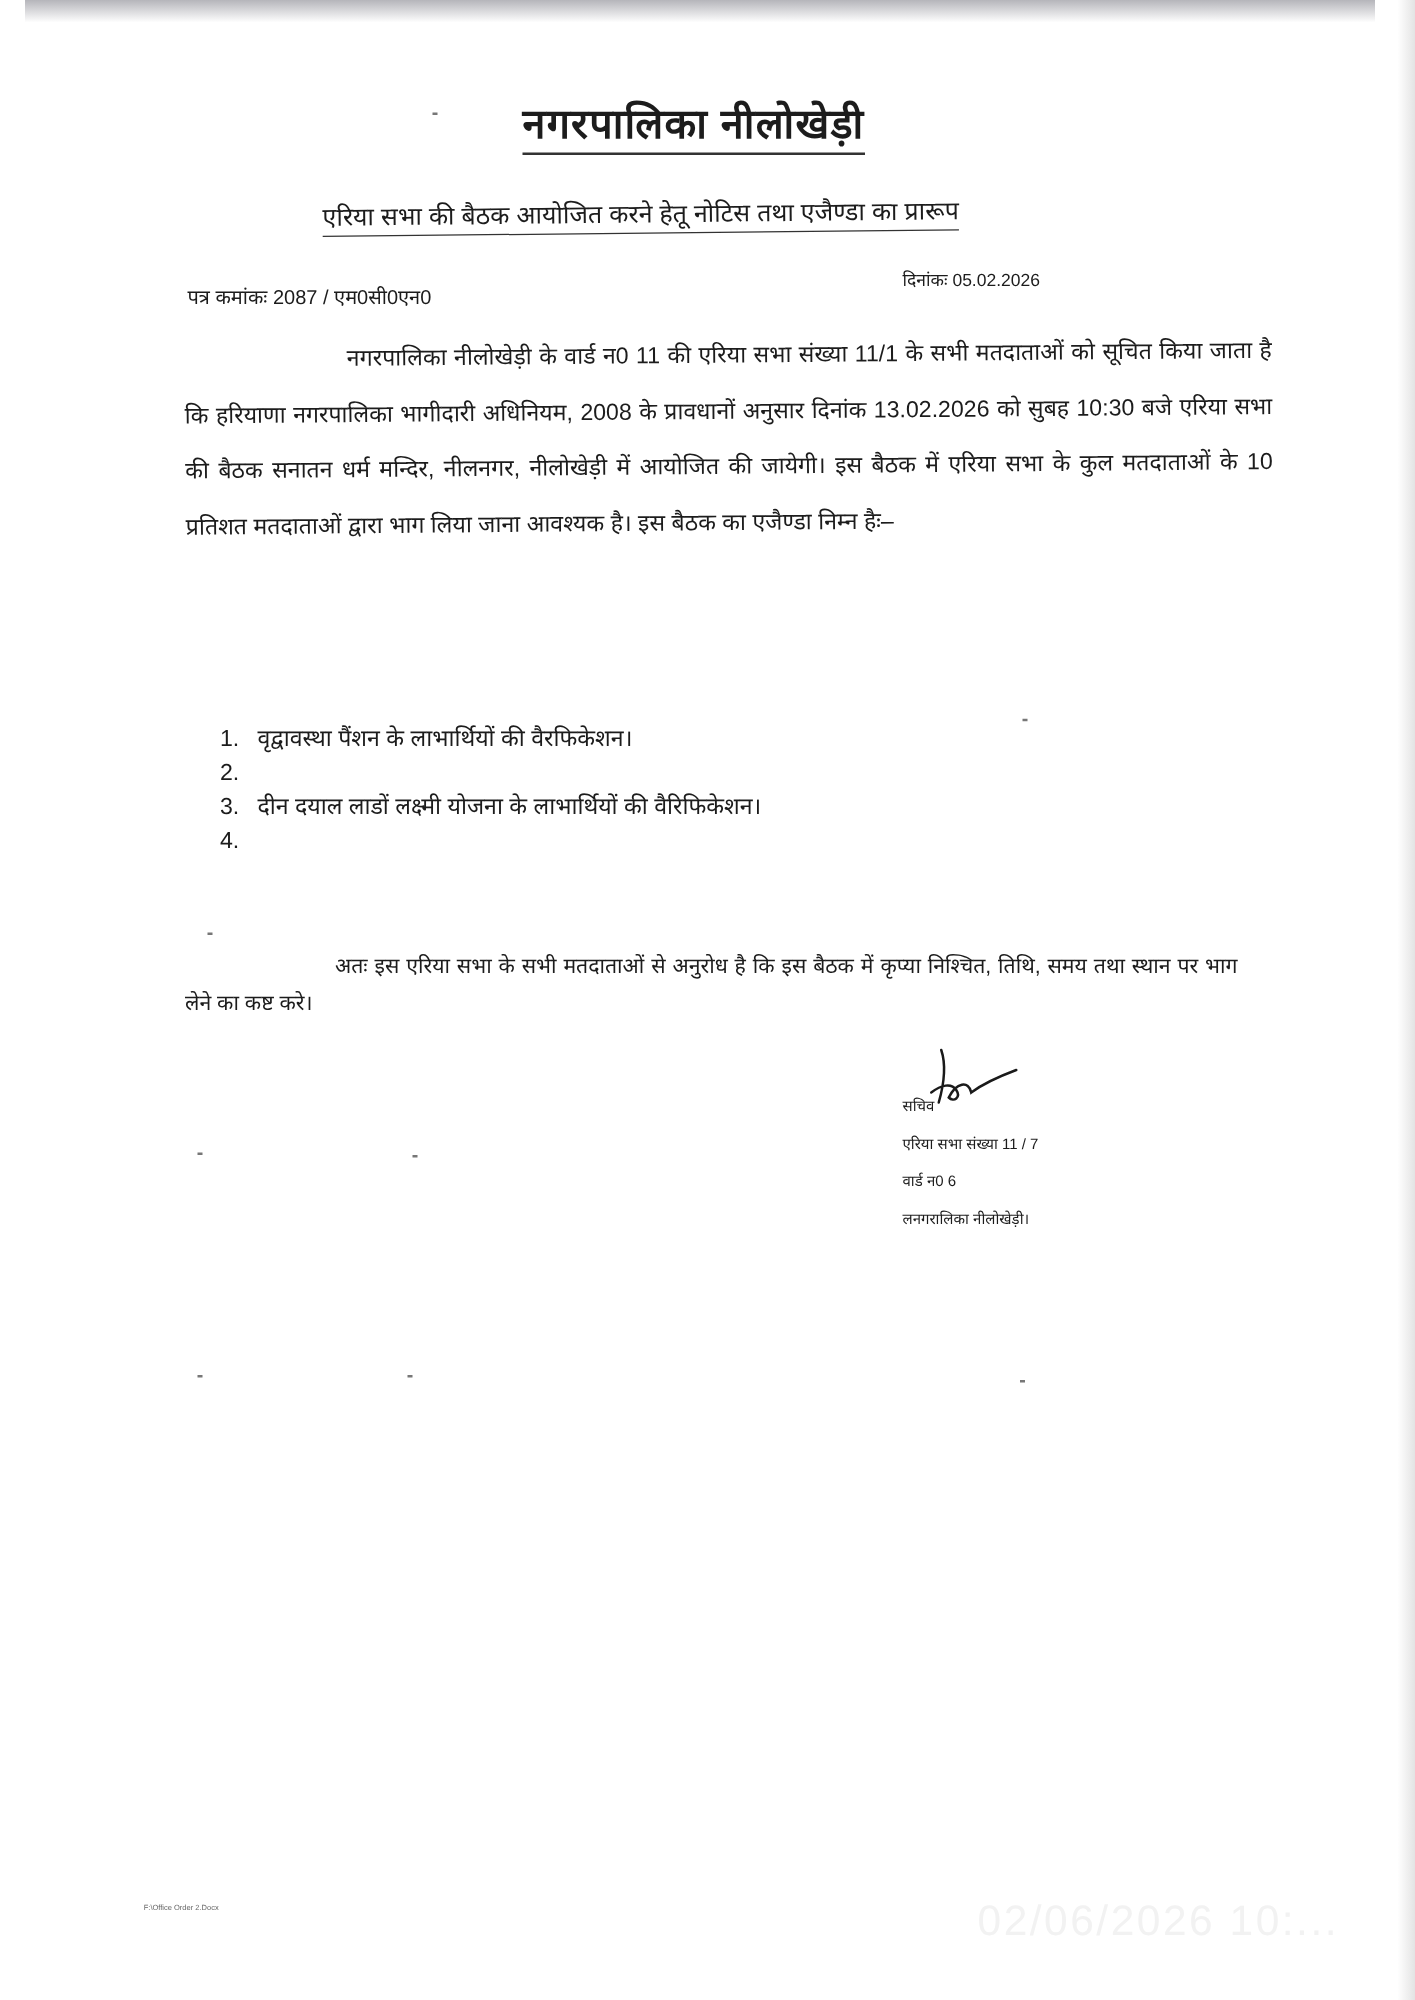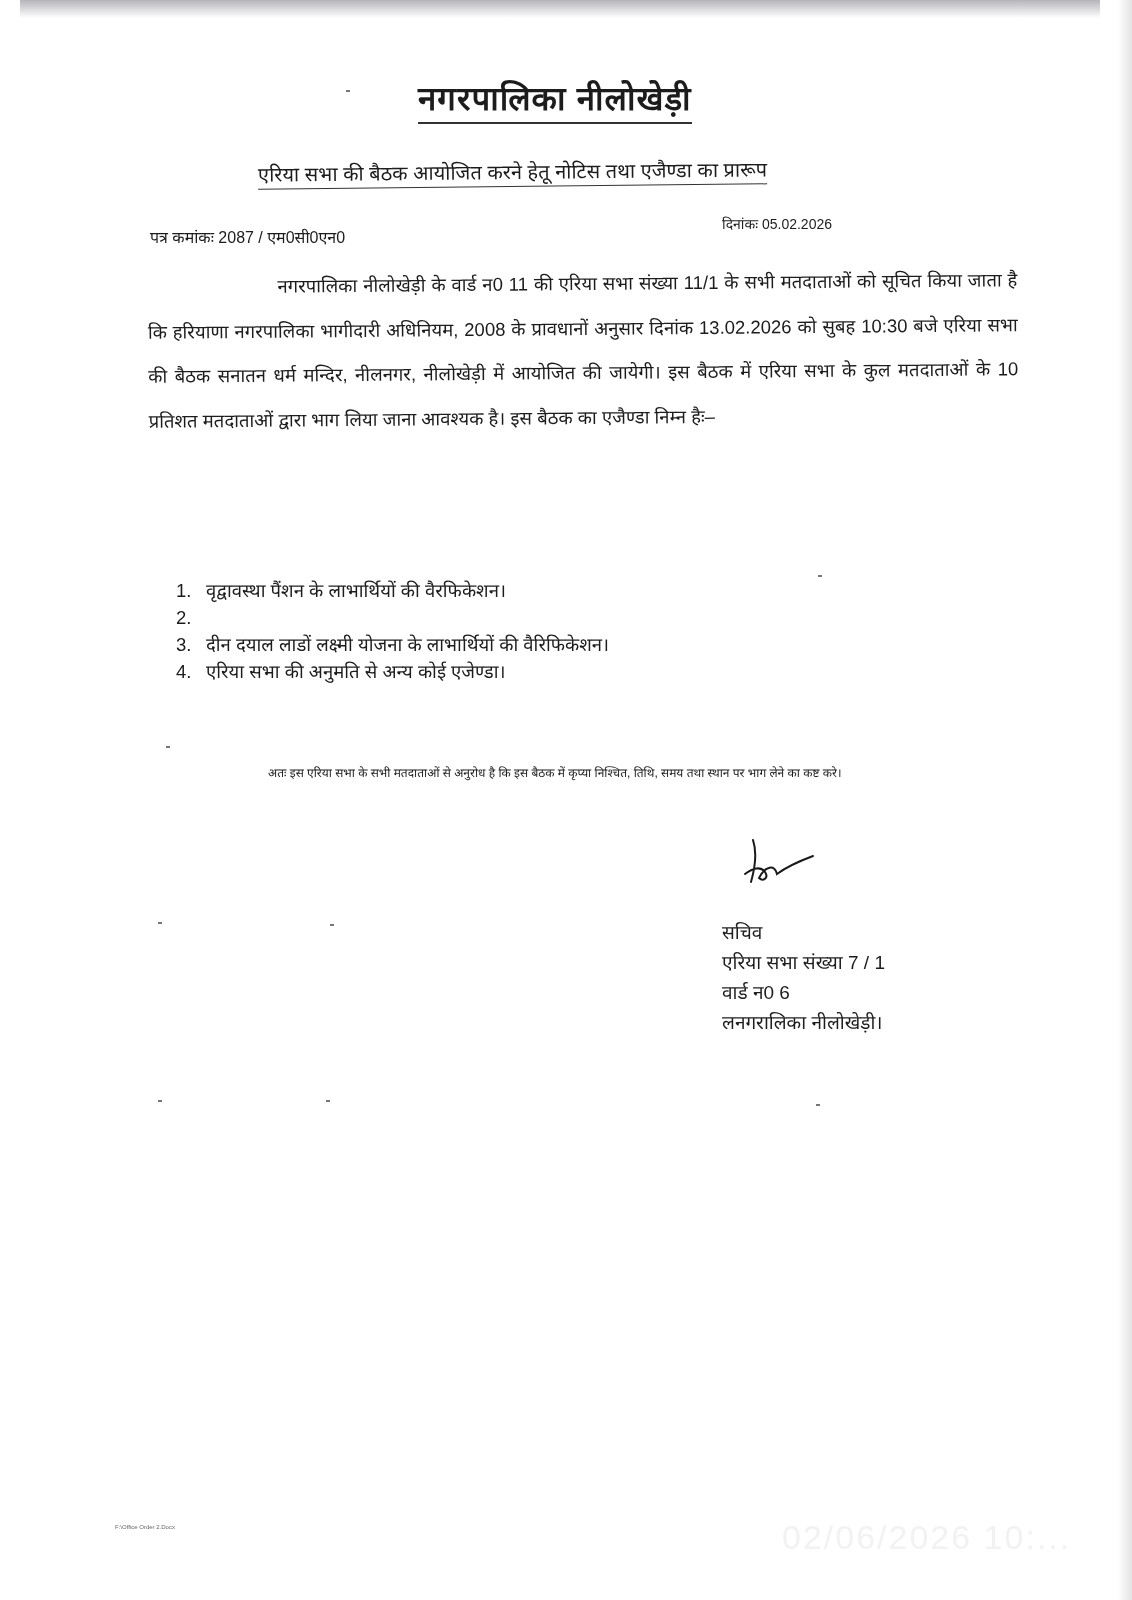"एरिया सभा की अनुमति से" span { html: <span>एरिया सभा की अनुमति से अन्य कोई एजेण्डा।</span> -> none }
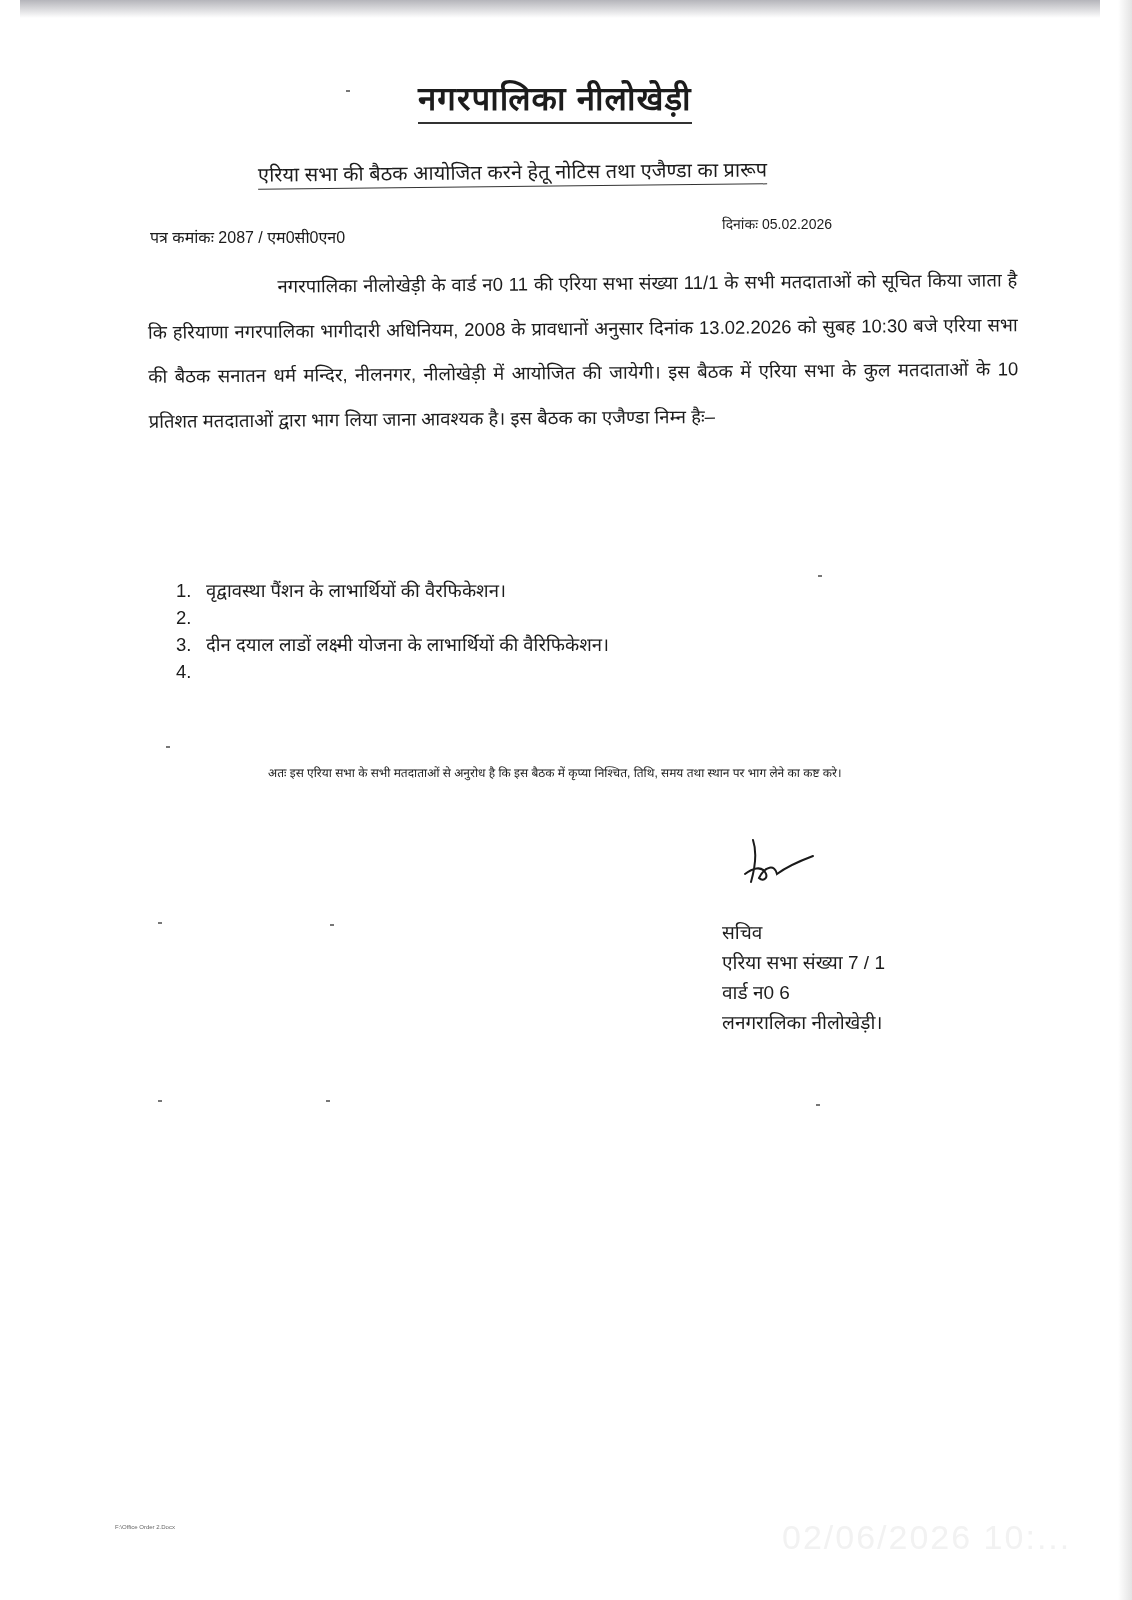"अतः इस एरिया सभा के" .closing { font-size: 12px -> 17px }
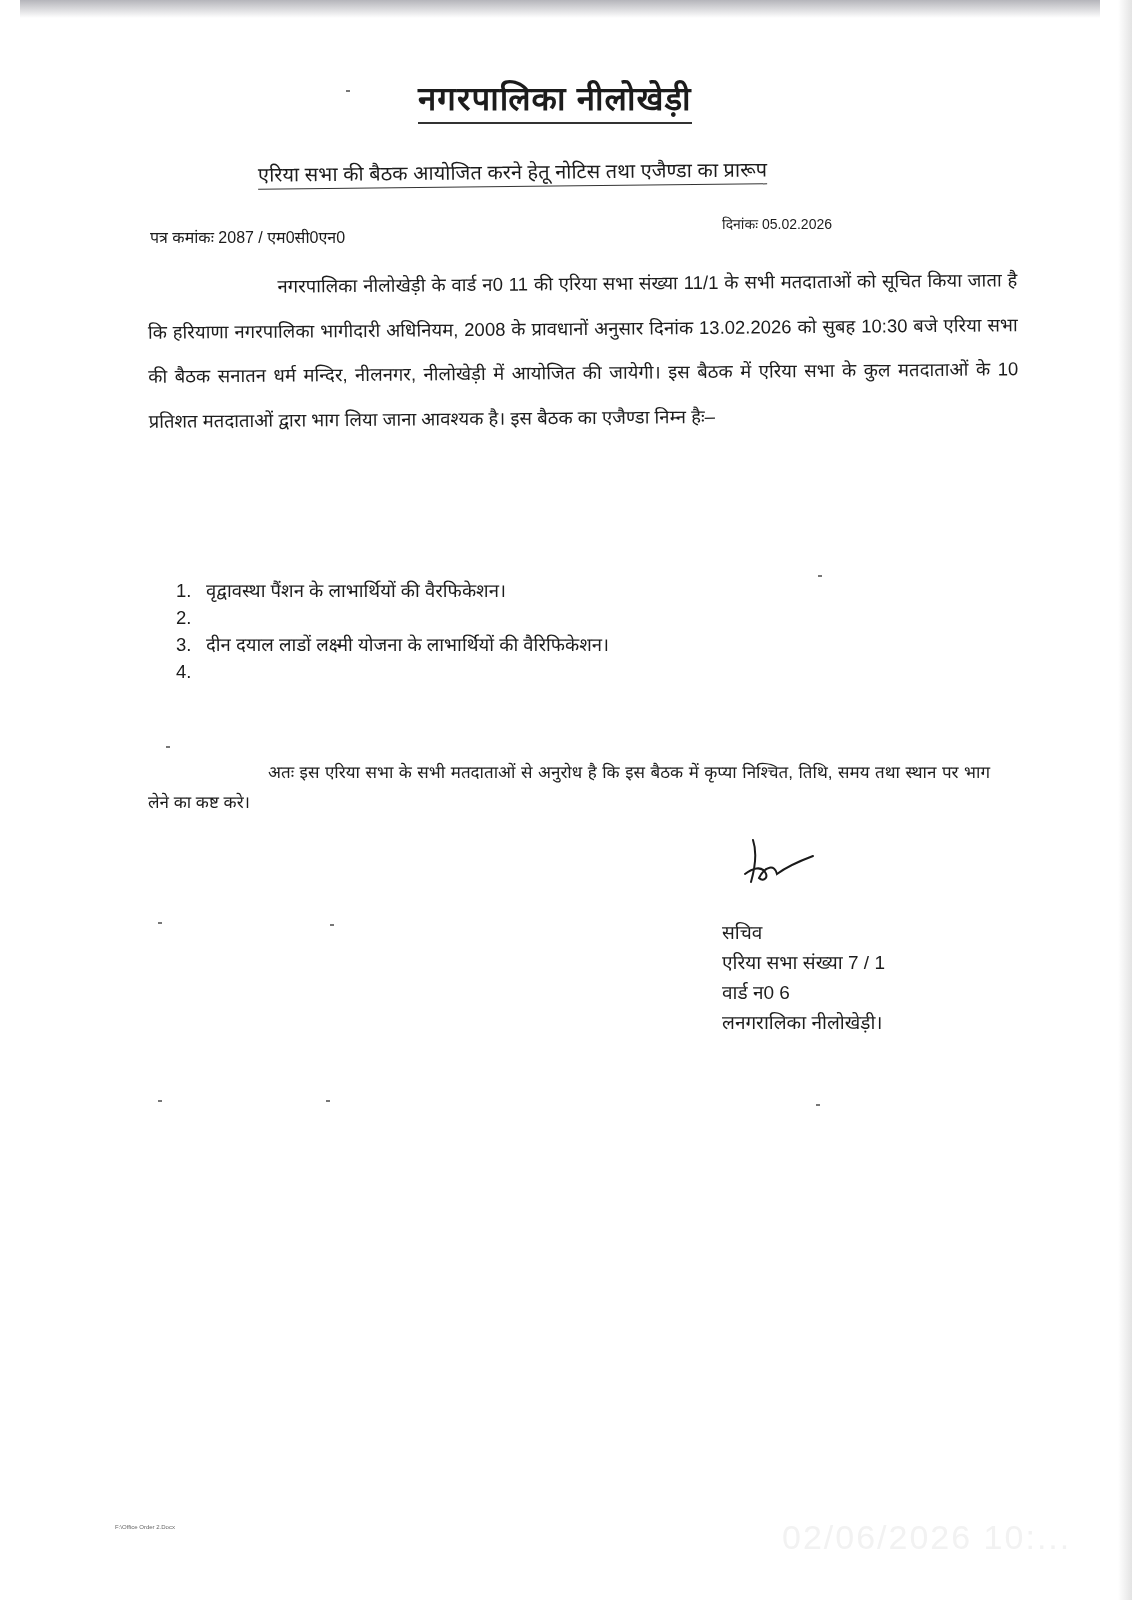"सचिव" .sig { font-size: 19px -> 12px; margin-top: 48px -> none }
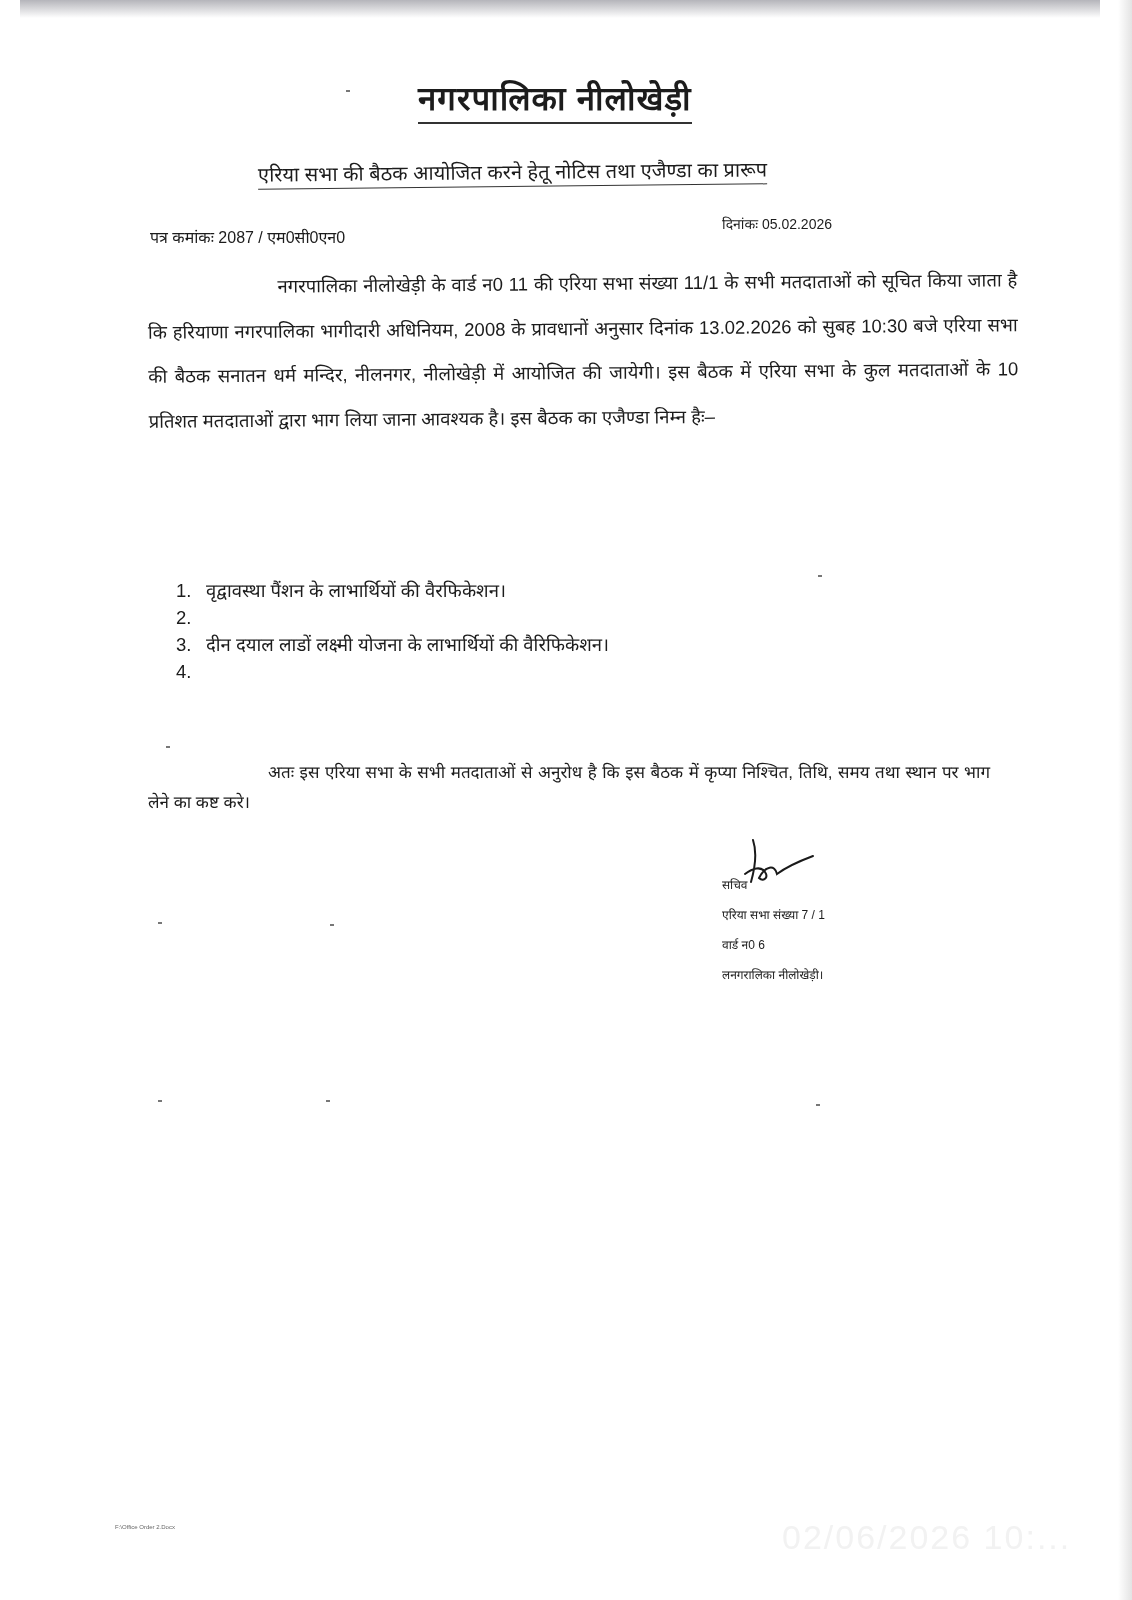"एरिया सभा संख्या 7 /" div { text: 7 / 1 -> 11 / 7 }
